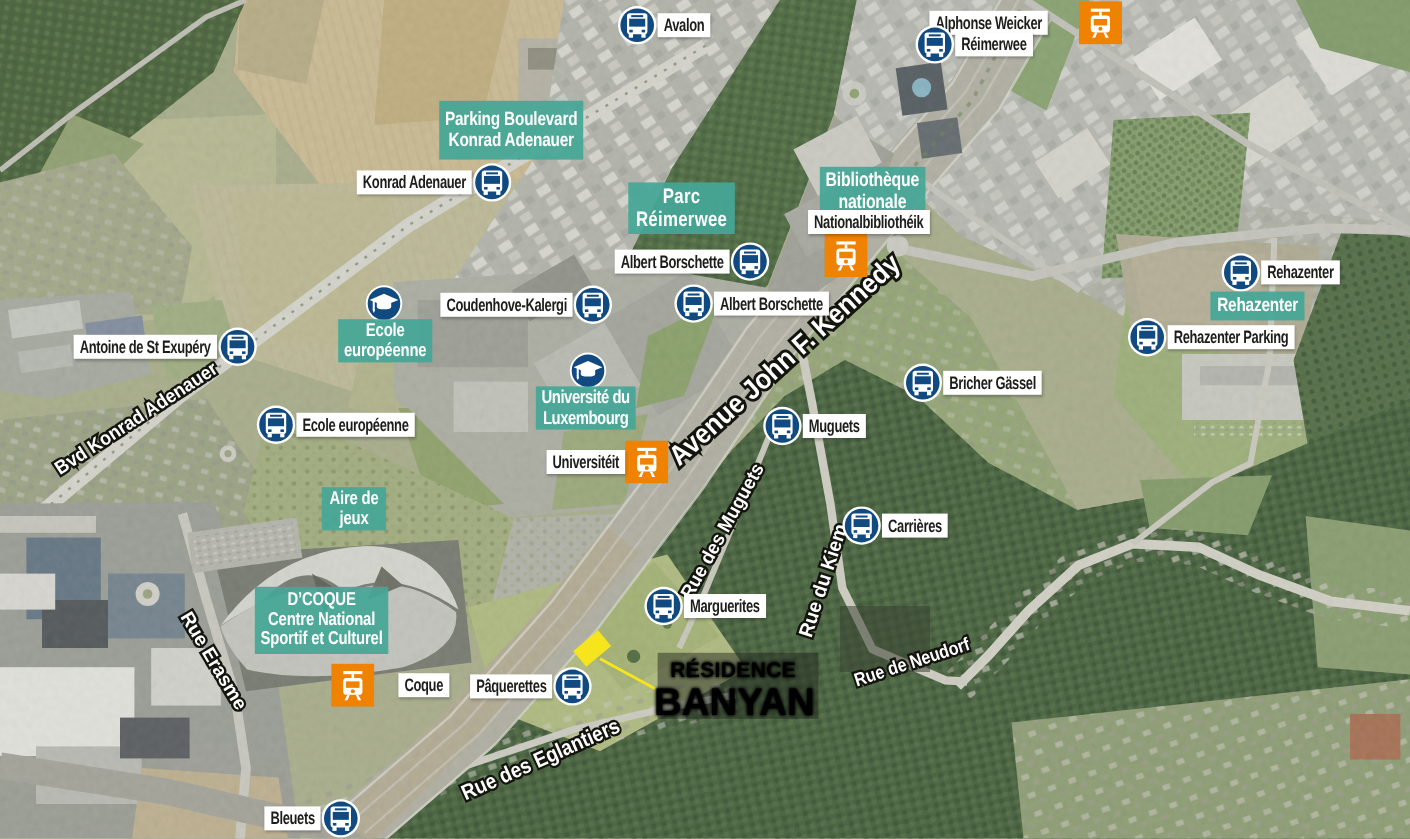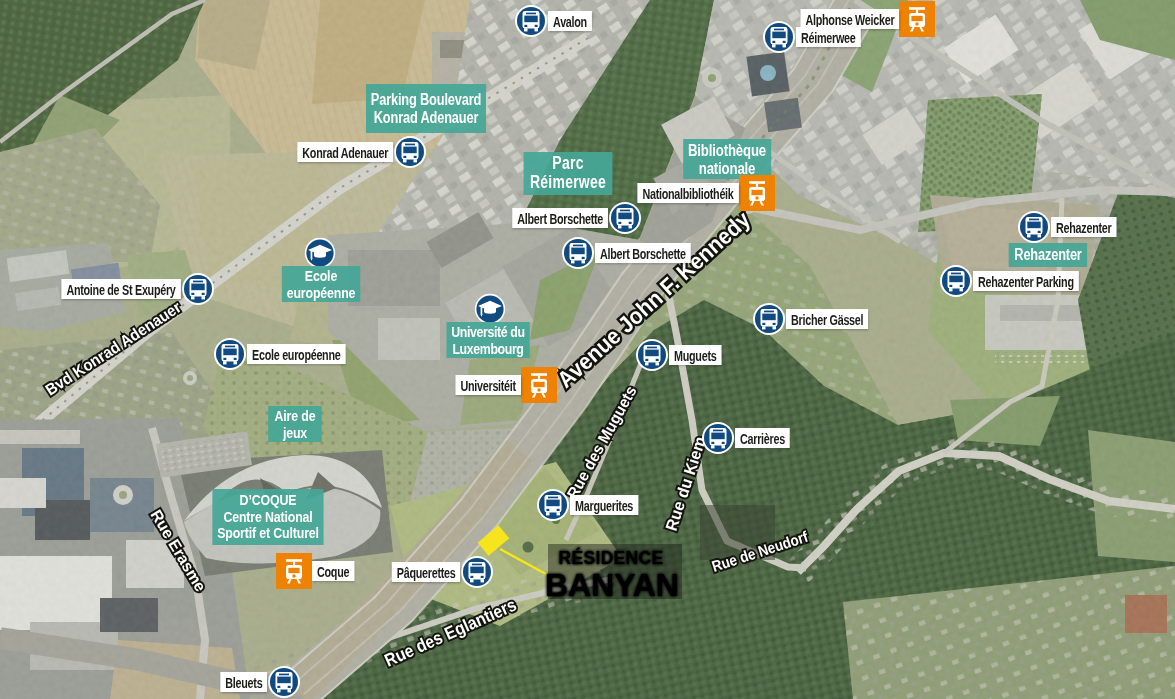"Alphonse Weicker" div.stop { gap: none -> 26px }
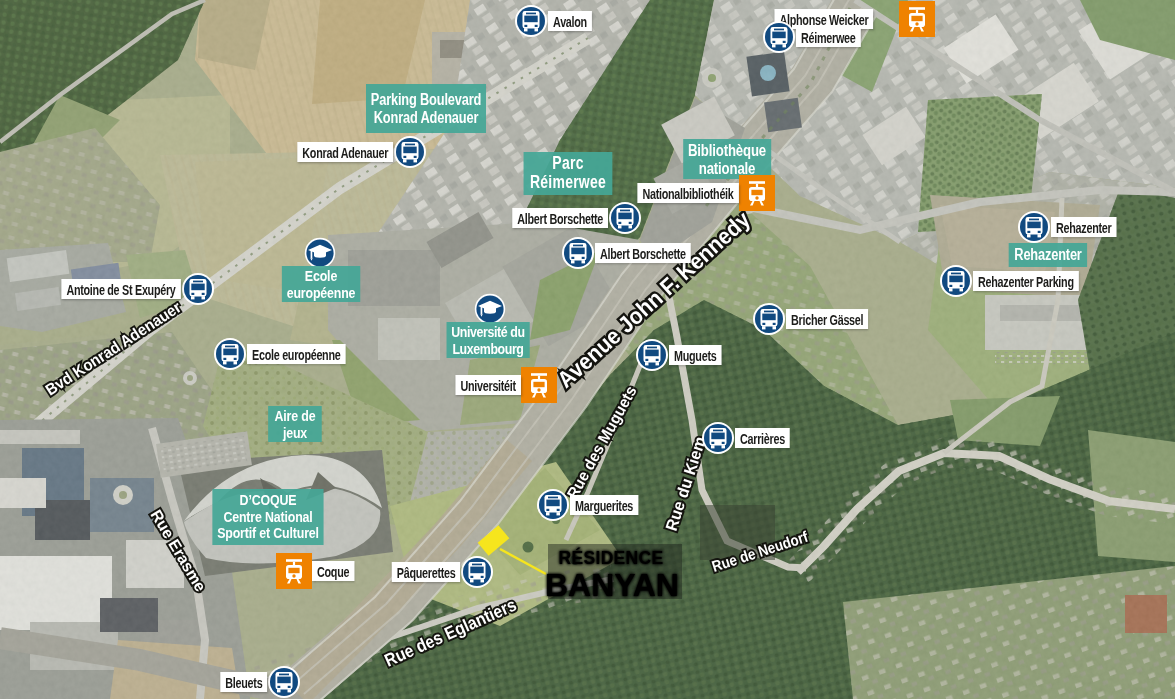"Nationalbibliothéik" div.stop { flex-direction: none -> column }
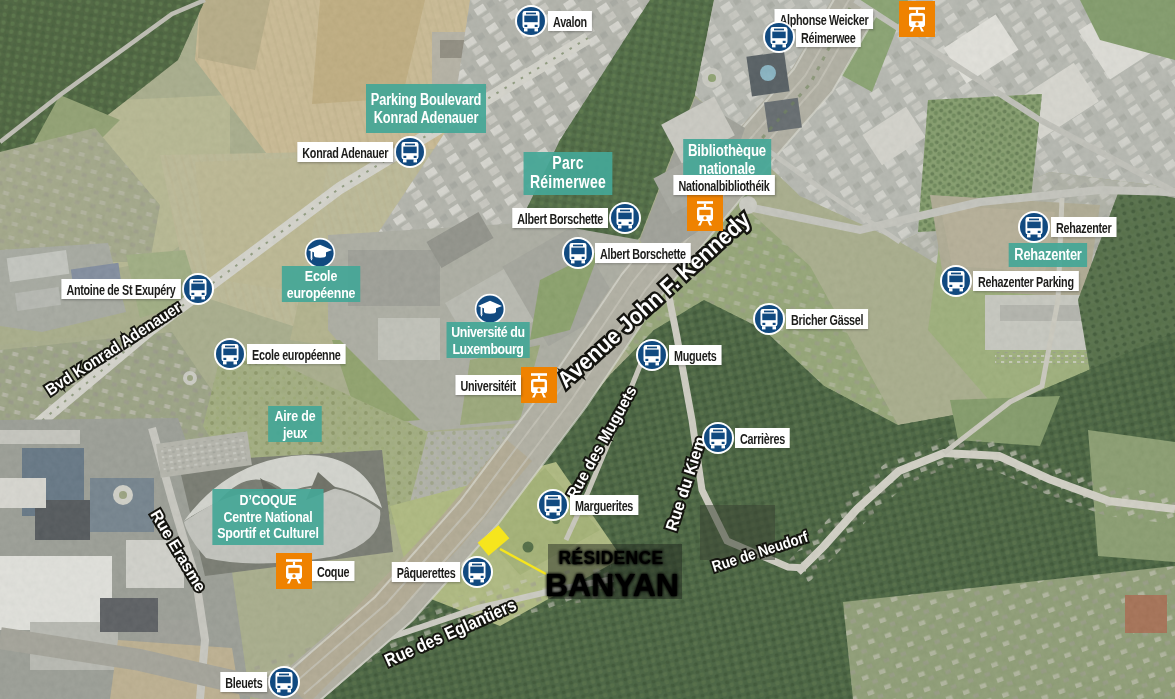"Coudenhove-Kalergi" div.stop { html: none -> <div> <div>Coudenhove-Kalergi</div> <svg> <use></use> </svg> </div> }
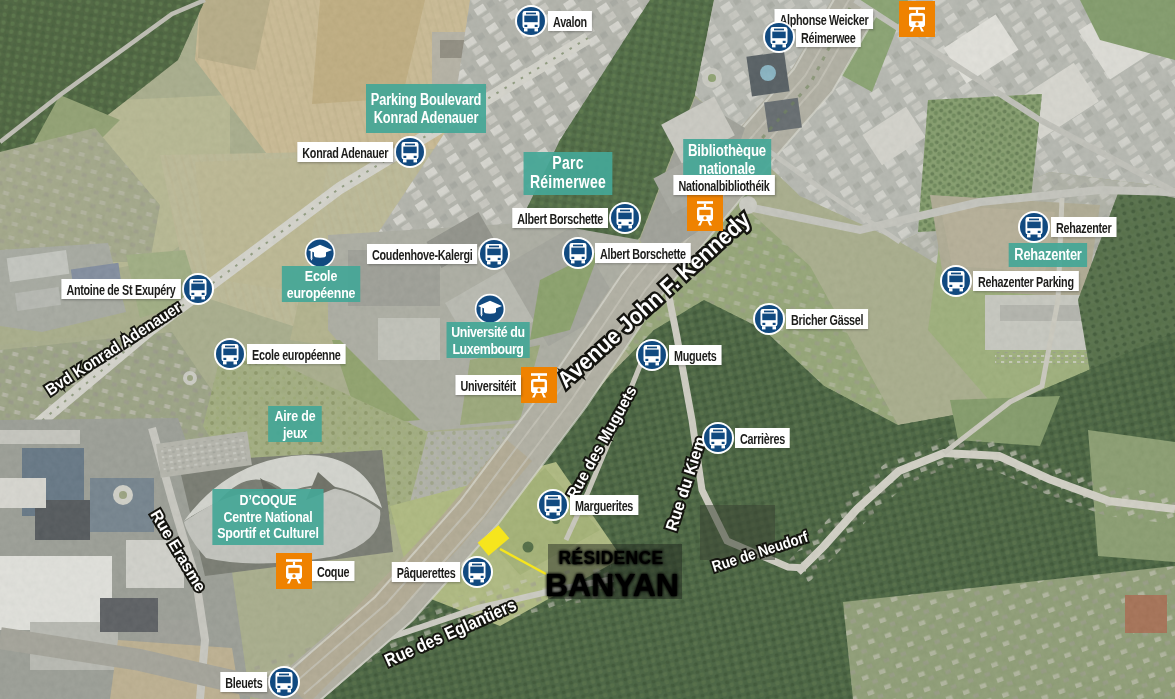"Coque" div.stop { gap: none -> 20px }
